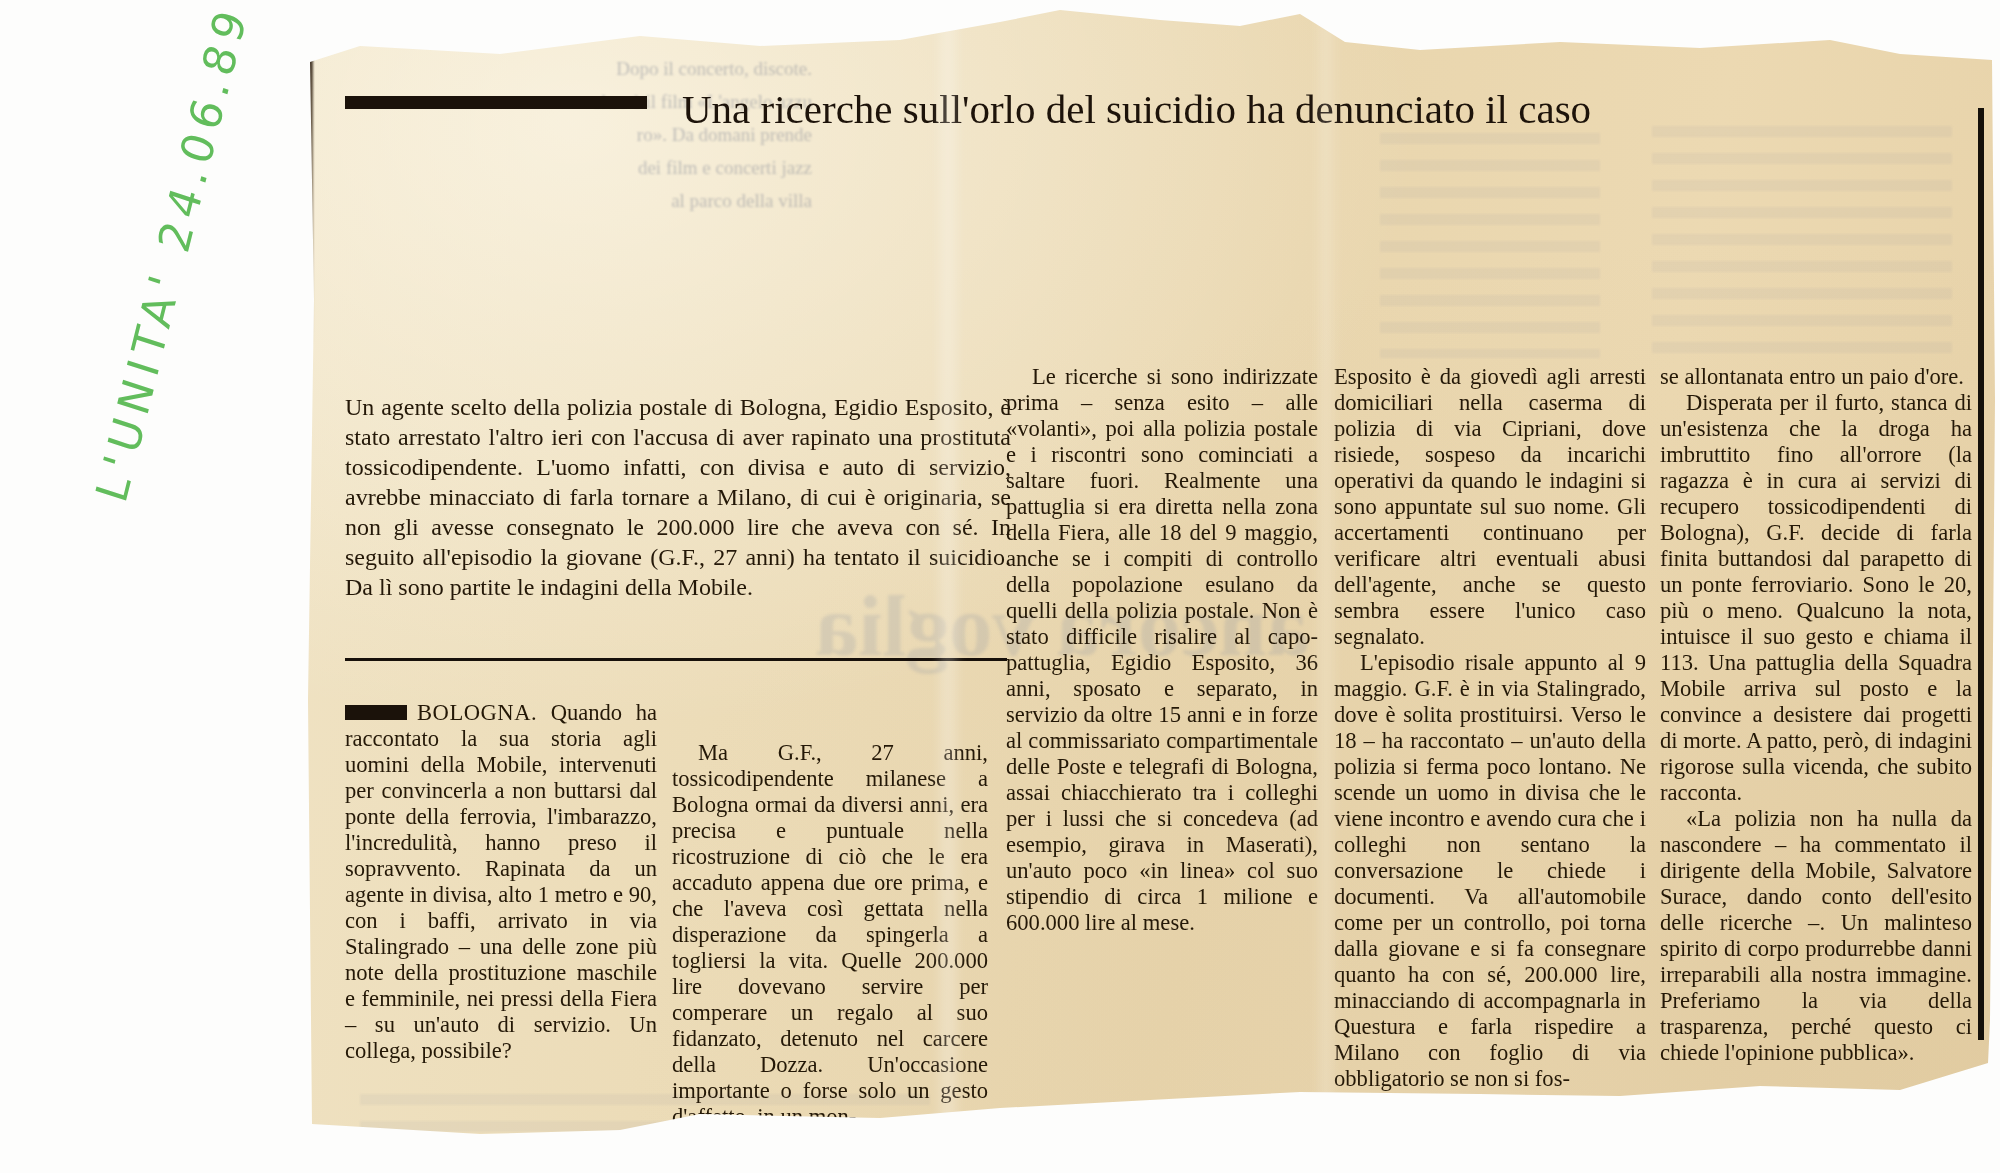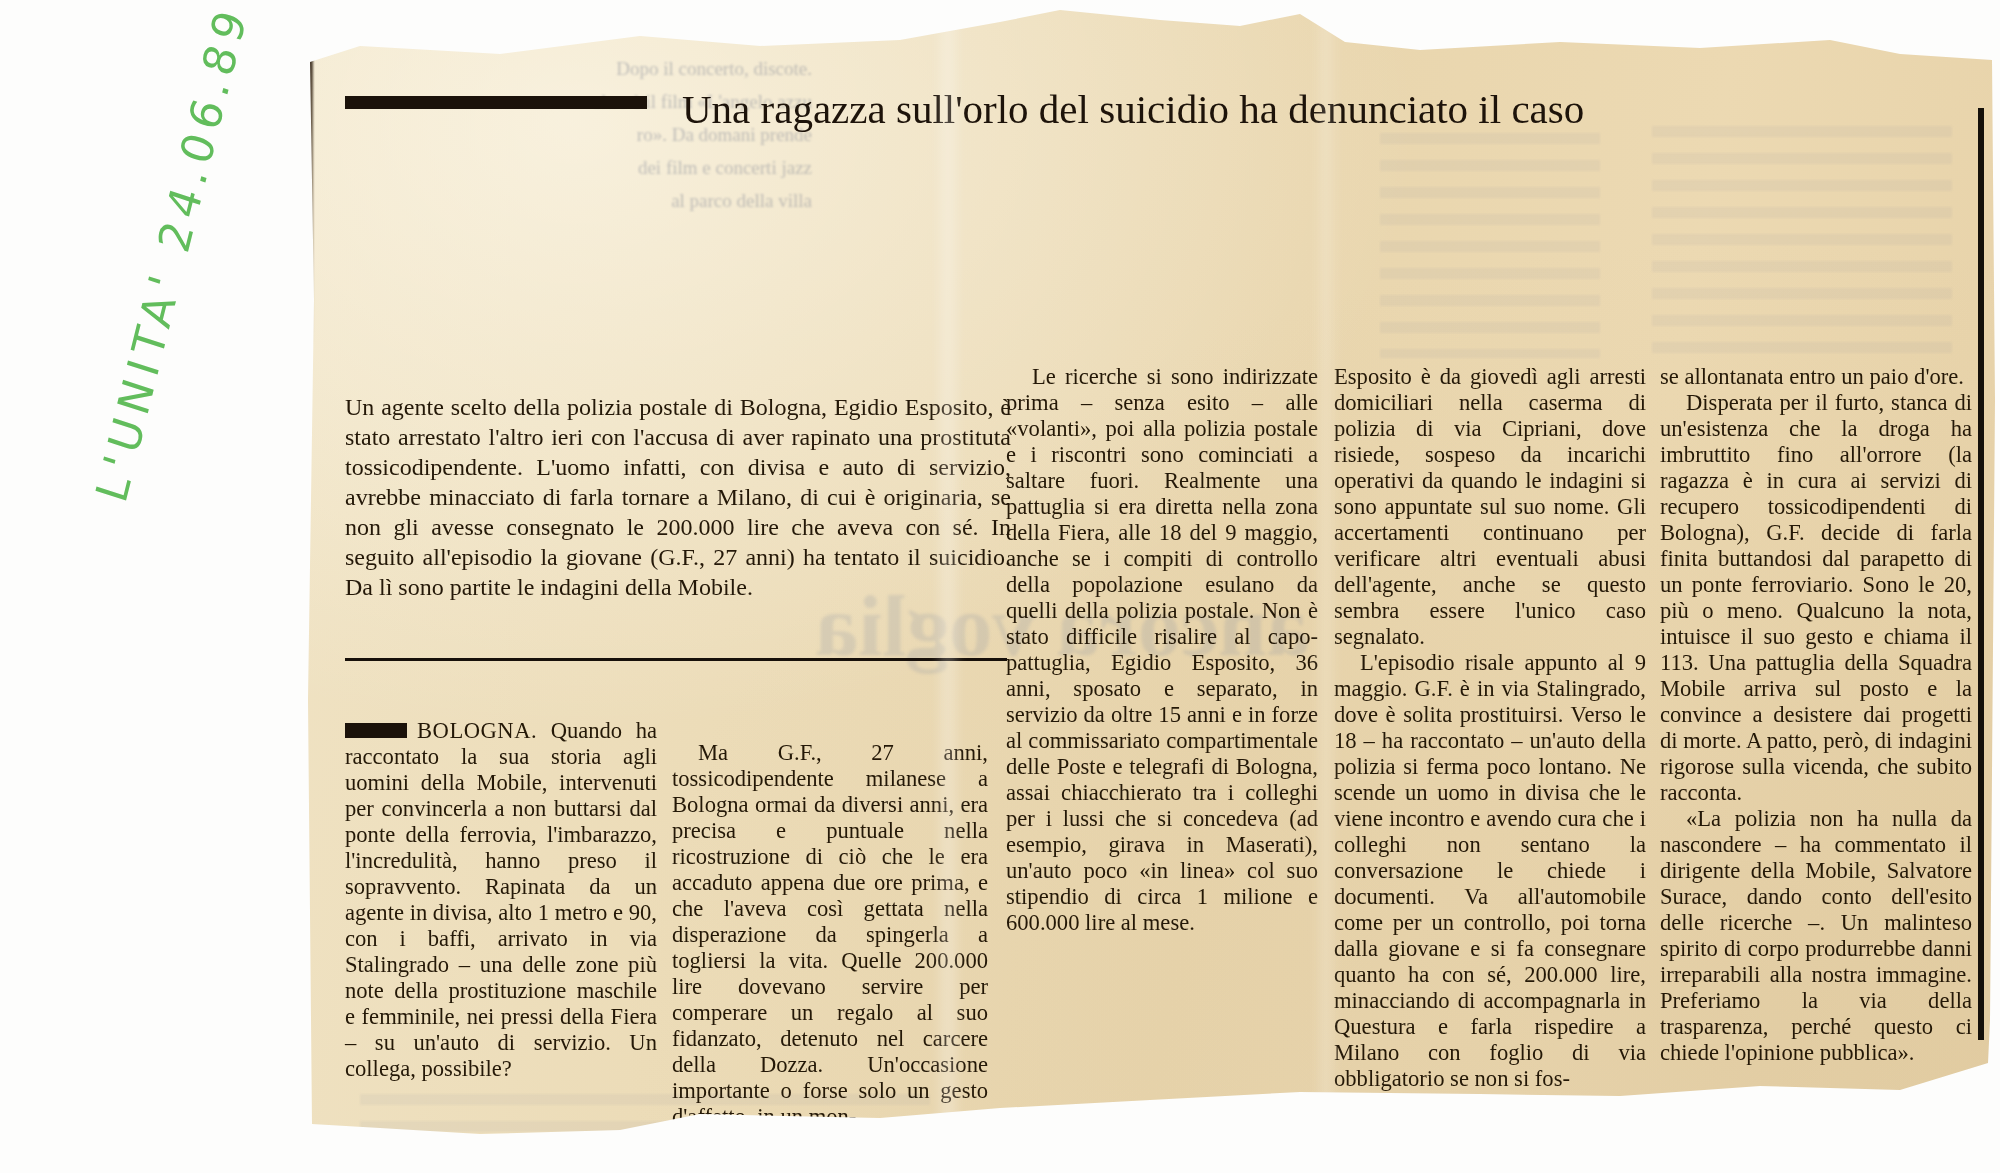"Una ragazza sull'orlo del suicidio" div.kicker { text: ragazza -> ricerche }
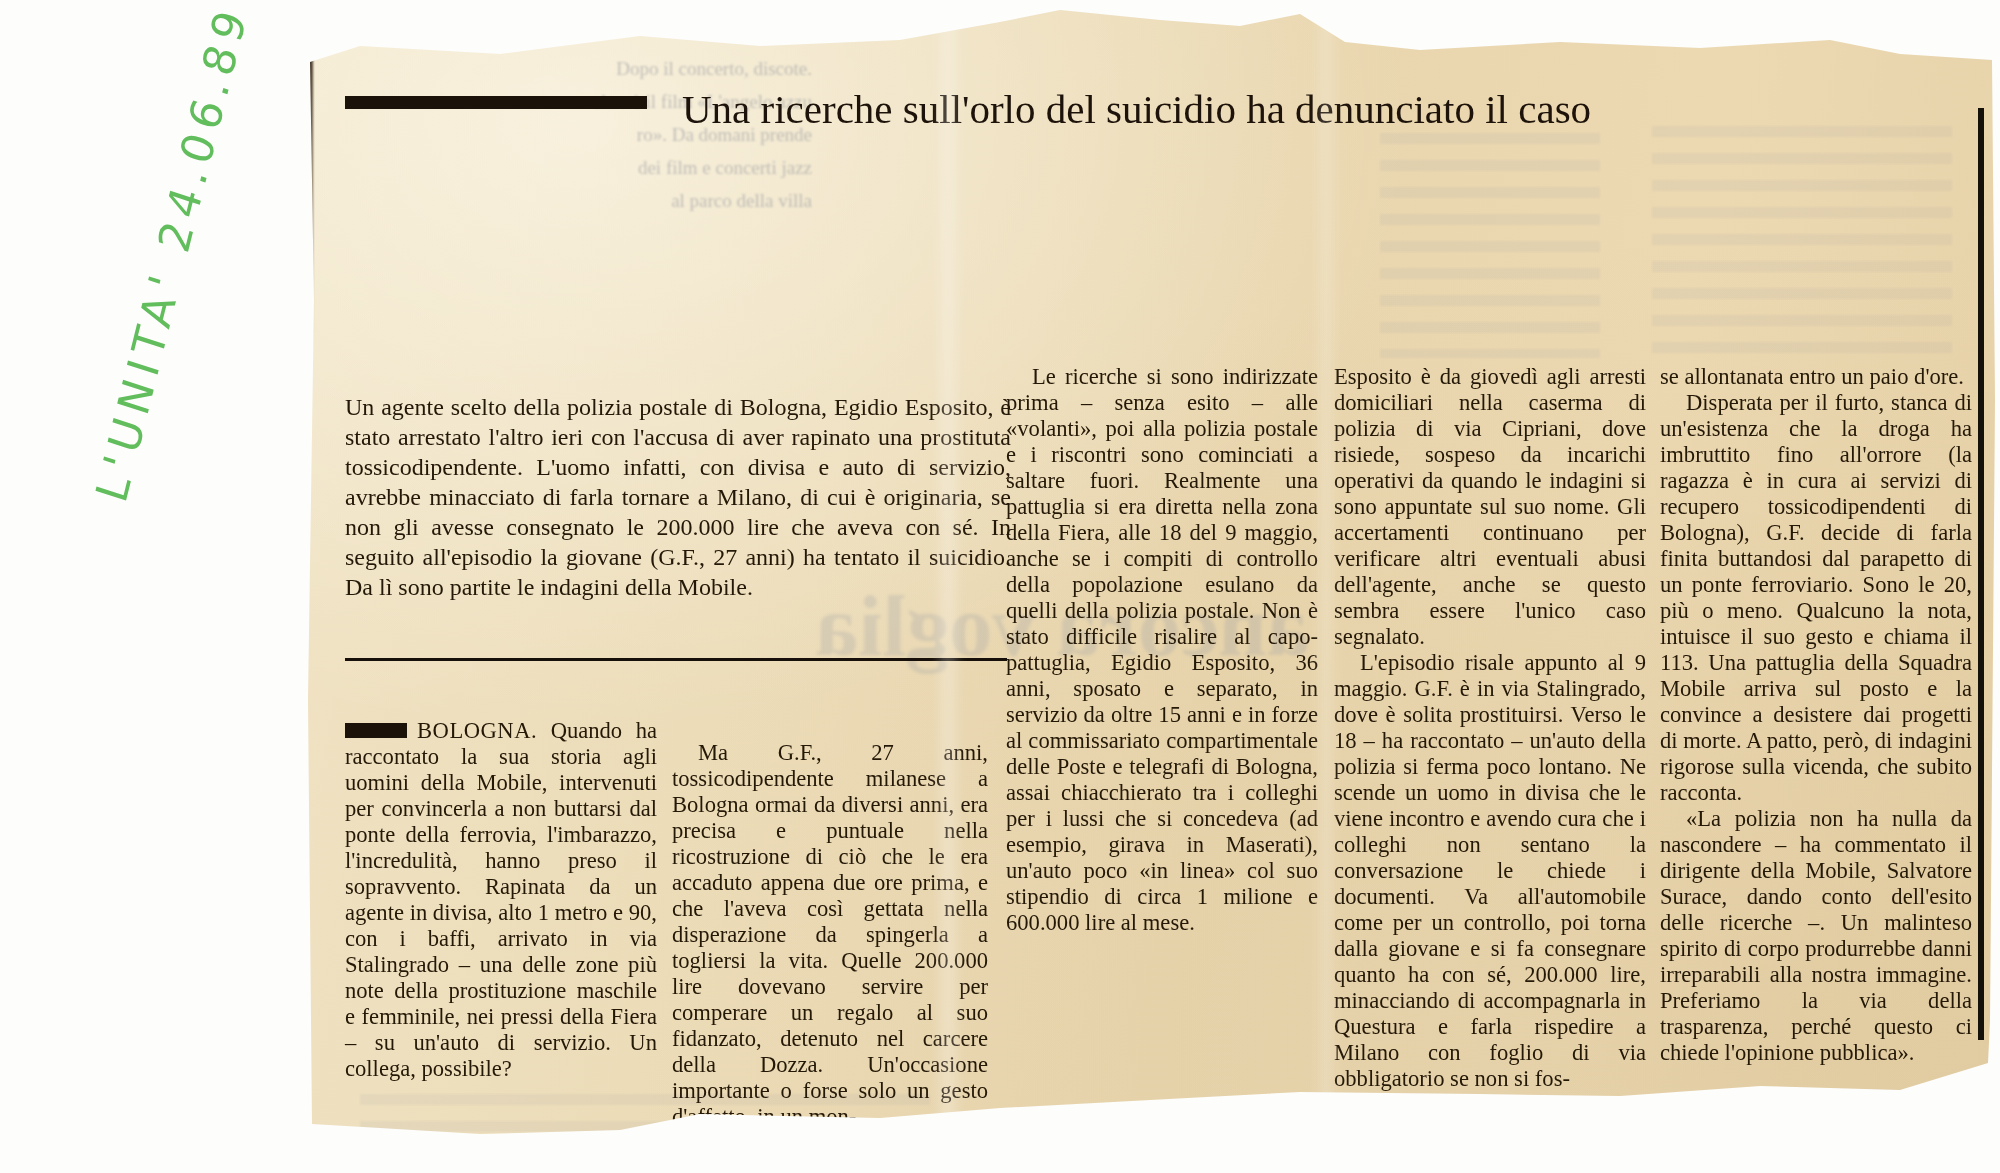"BOLOGNA. Quando ha raccontato la" .c1 { top: 710px -> 692px }
